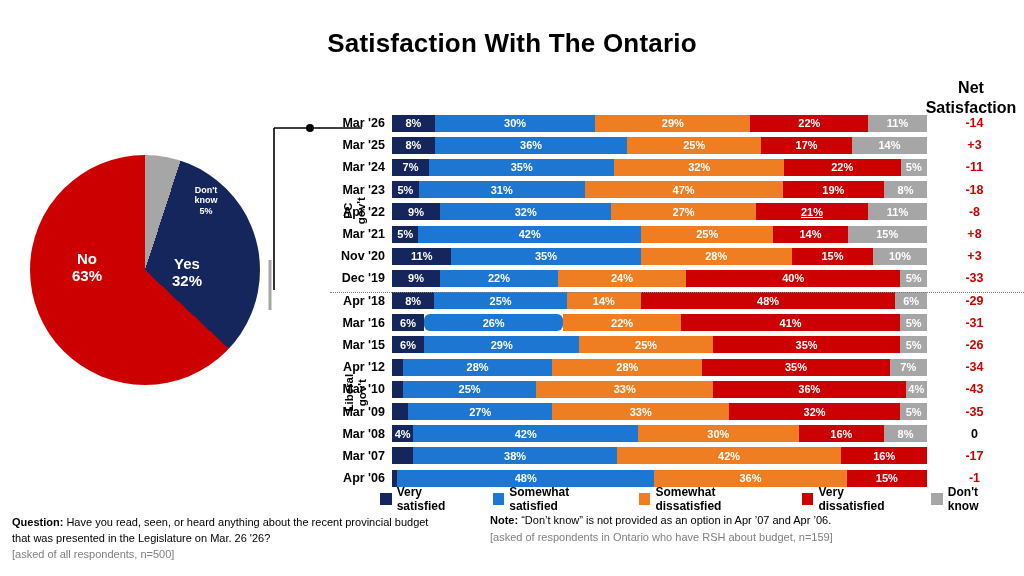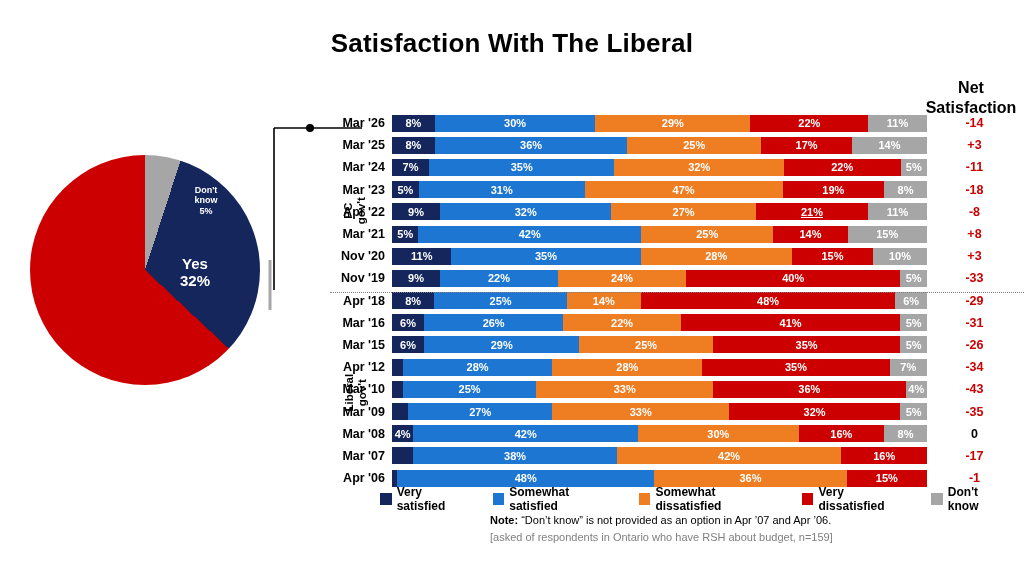"Satisfaction With The Liberal" div.title { text: Liberal -> Ontario }
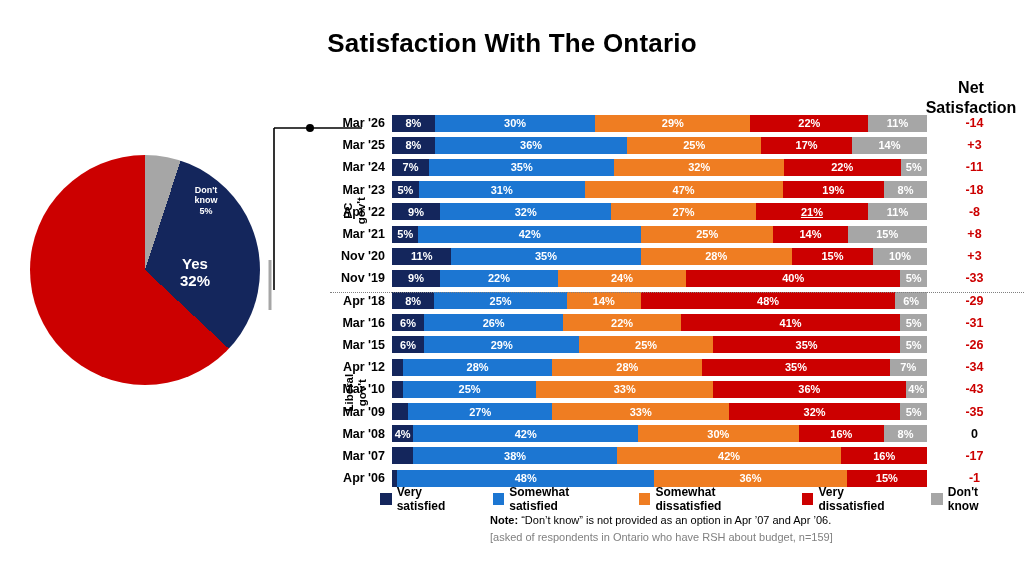"No" div.pie-label { html: none -> <div> <div>No</div> <div>63%</div> </div> }
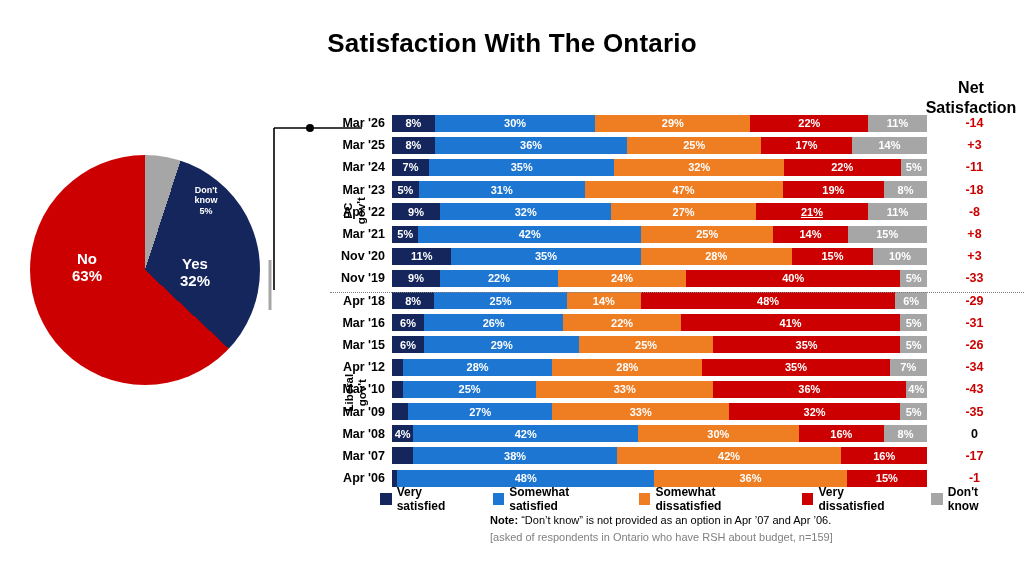"Yes" .pie-label.yes { left: 132px -> 124px }
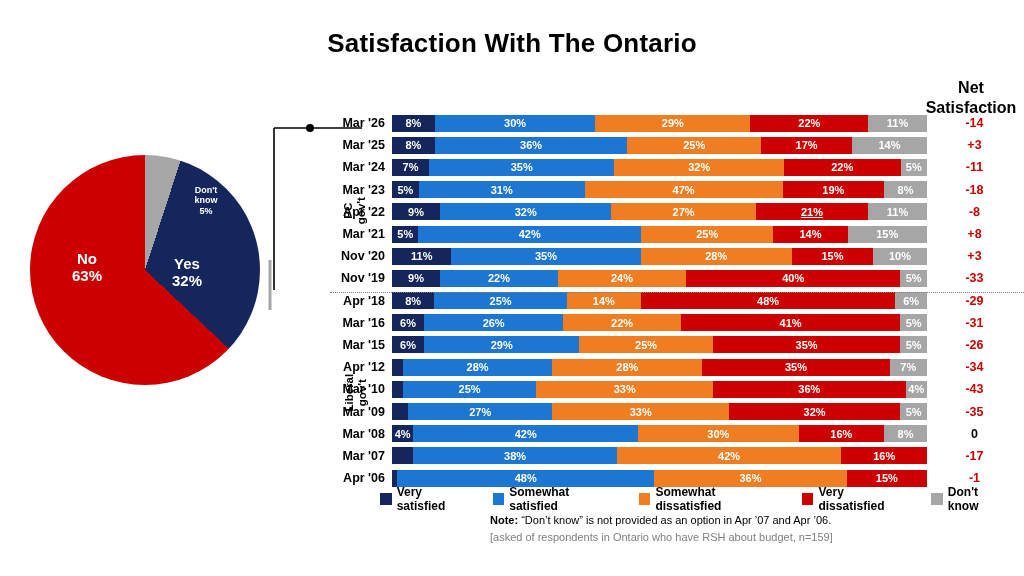"Nov '19" div.rowlabel { text: Nov -> Dec }
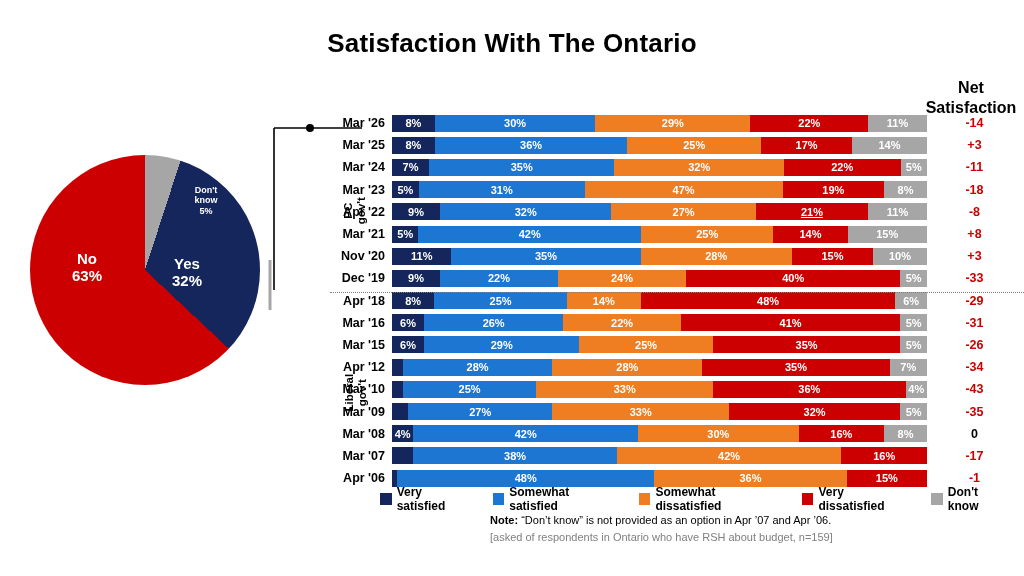"26%" div.seg { border-radius: none -> 6px }
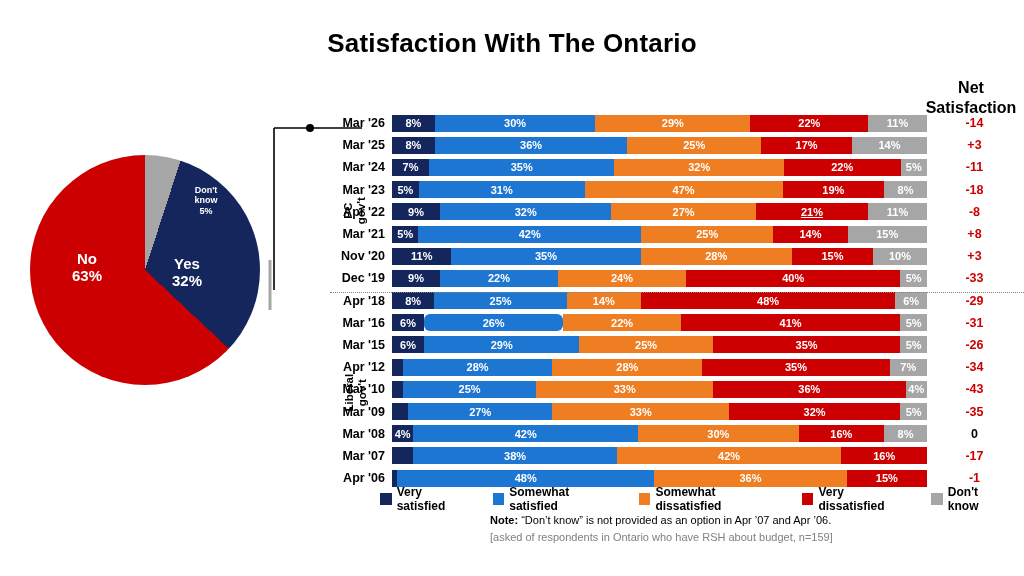"Question: Have you read, seen," div.foot-left { html: none -> <div> <span>Question:</span><span> Have you read, seen, or heard anything about the recent provincial budget that was presented in the Legislature on Mar. 26 '26?</span> <div>[asked of all respondents, n=500]</div> </div> }
